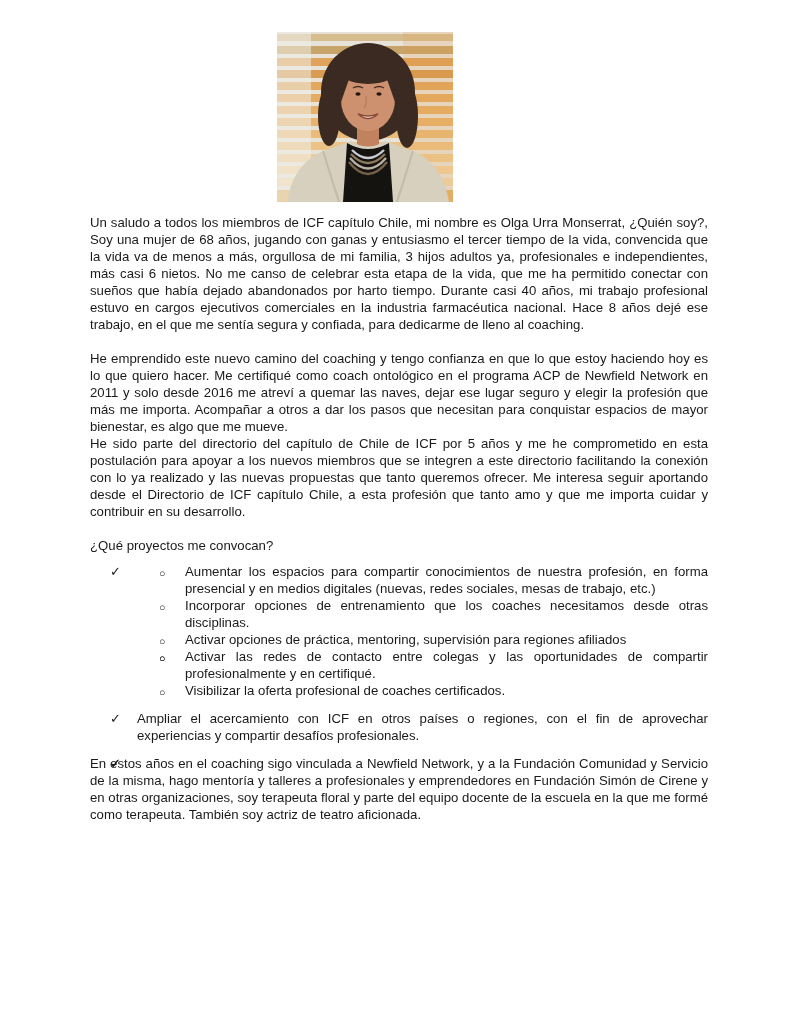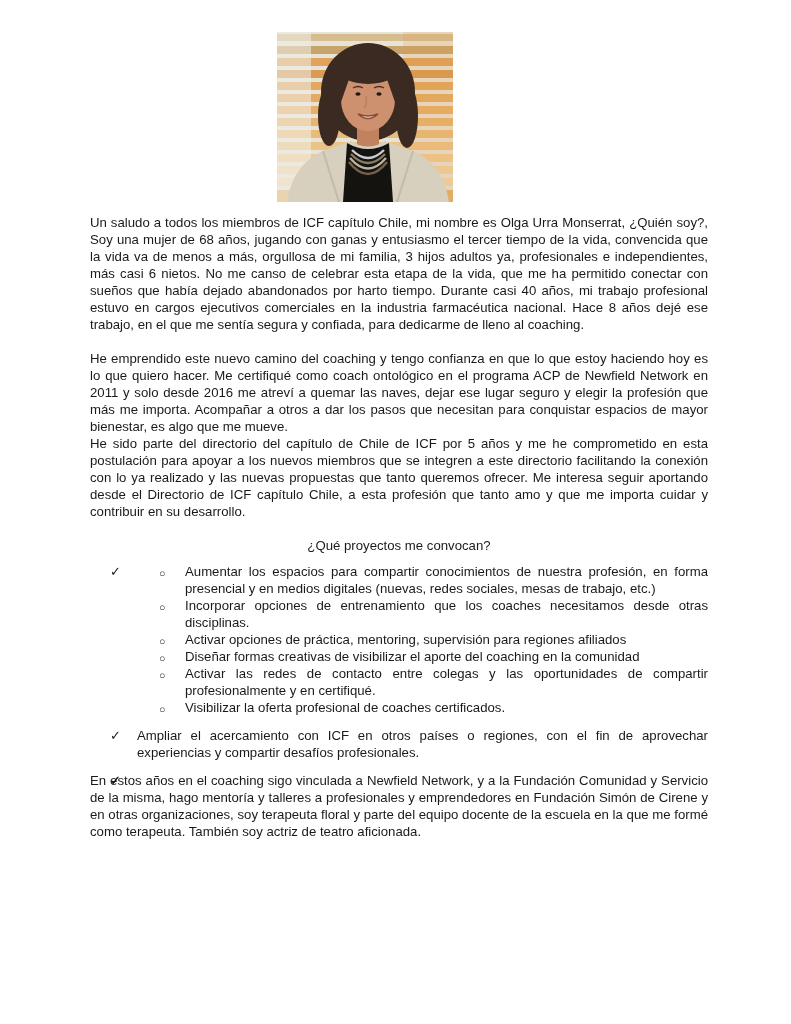"¿Qué proyectos me convocan?" .heading { text-align: center -> left }
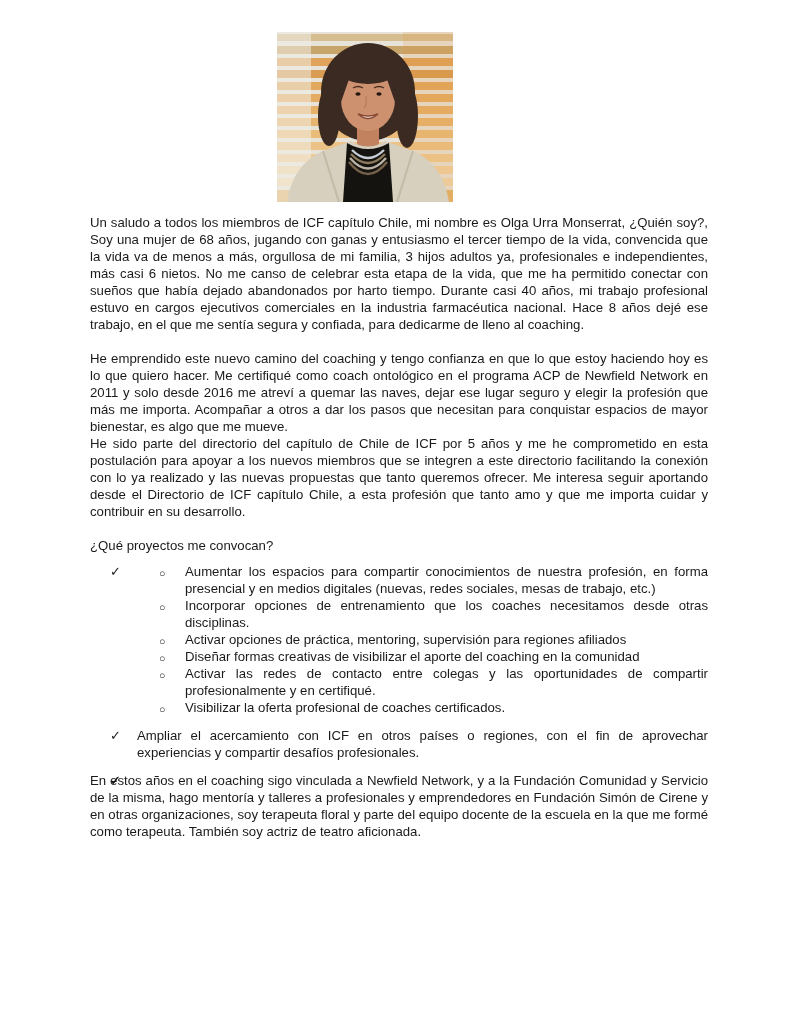"Diseñar formas creativas de visibilizar" span { html: <span>Diseñar formas creativas de visibilizar el aporte del coaching en la comunidad</span> -> none }
